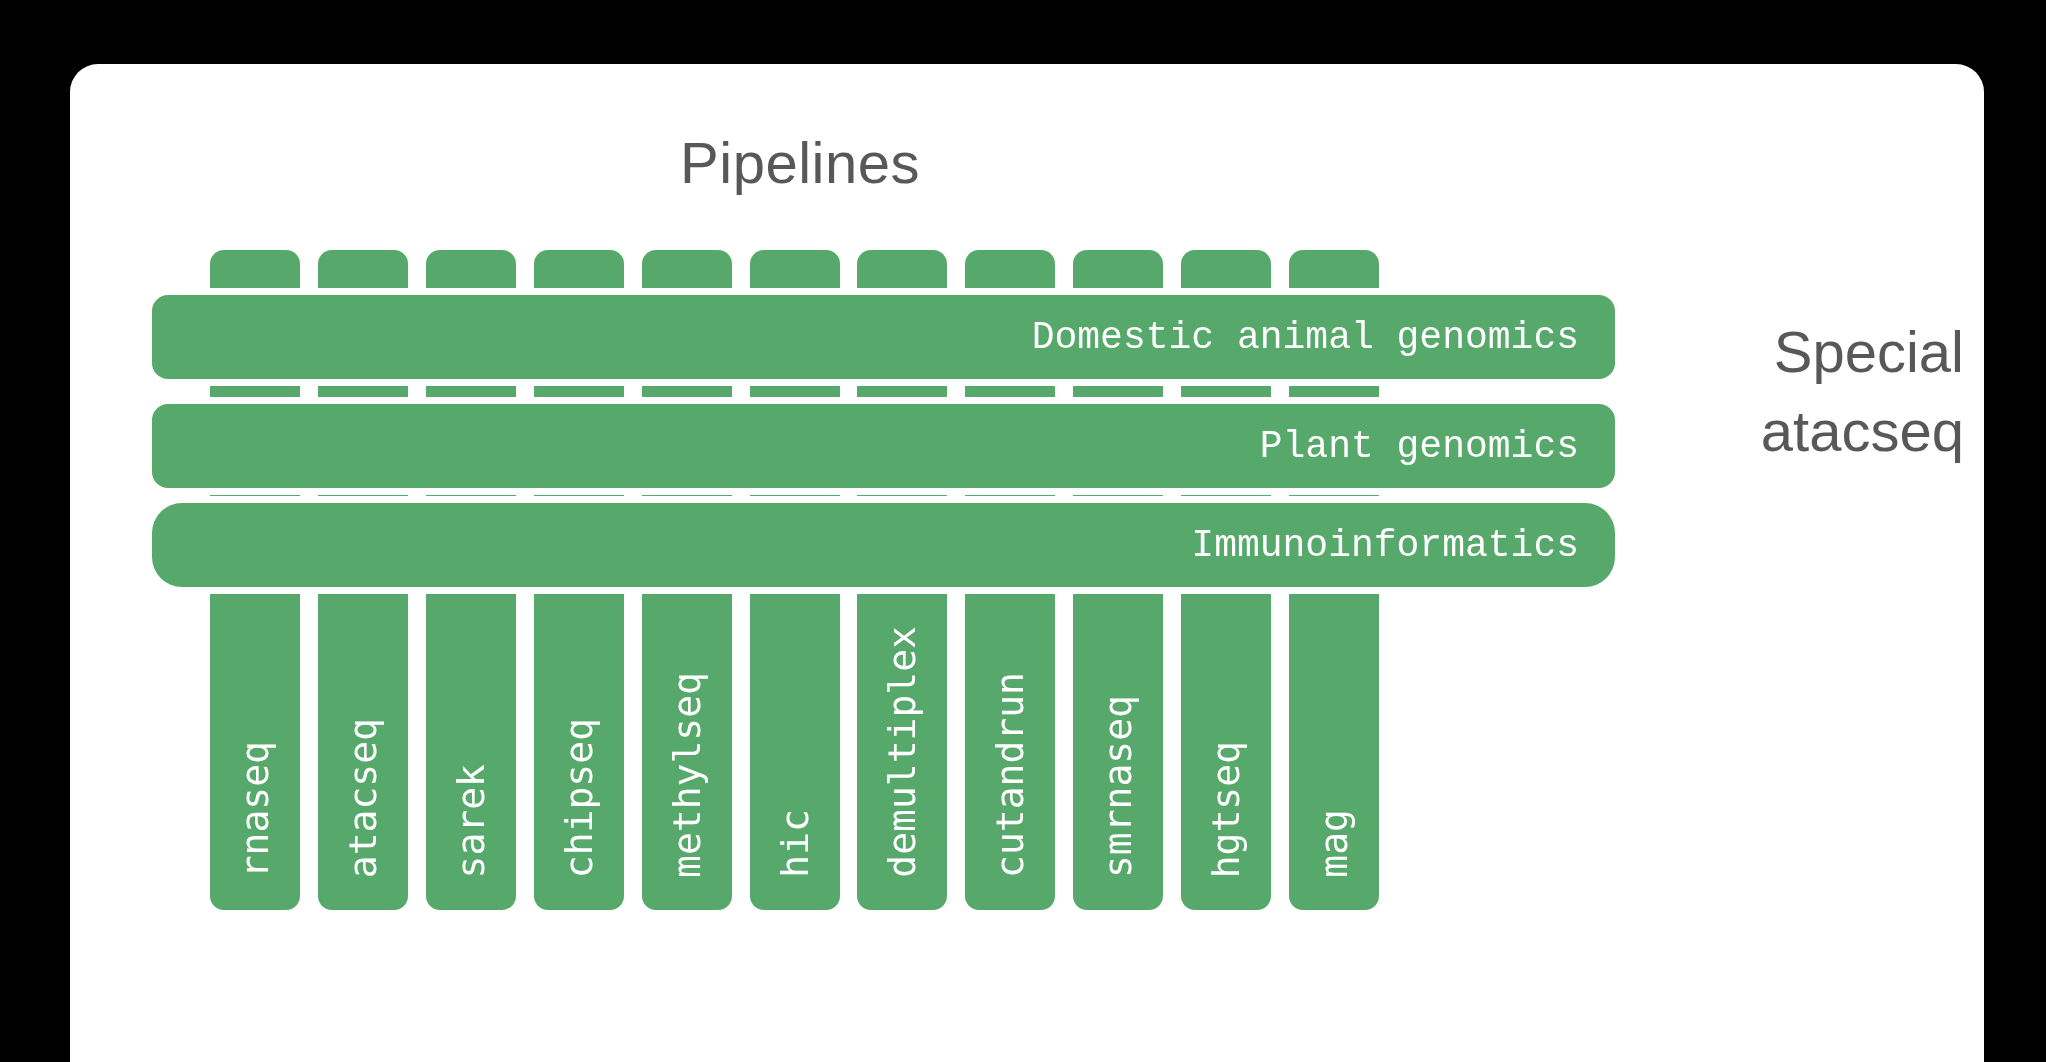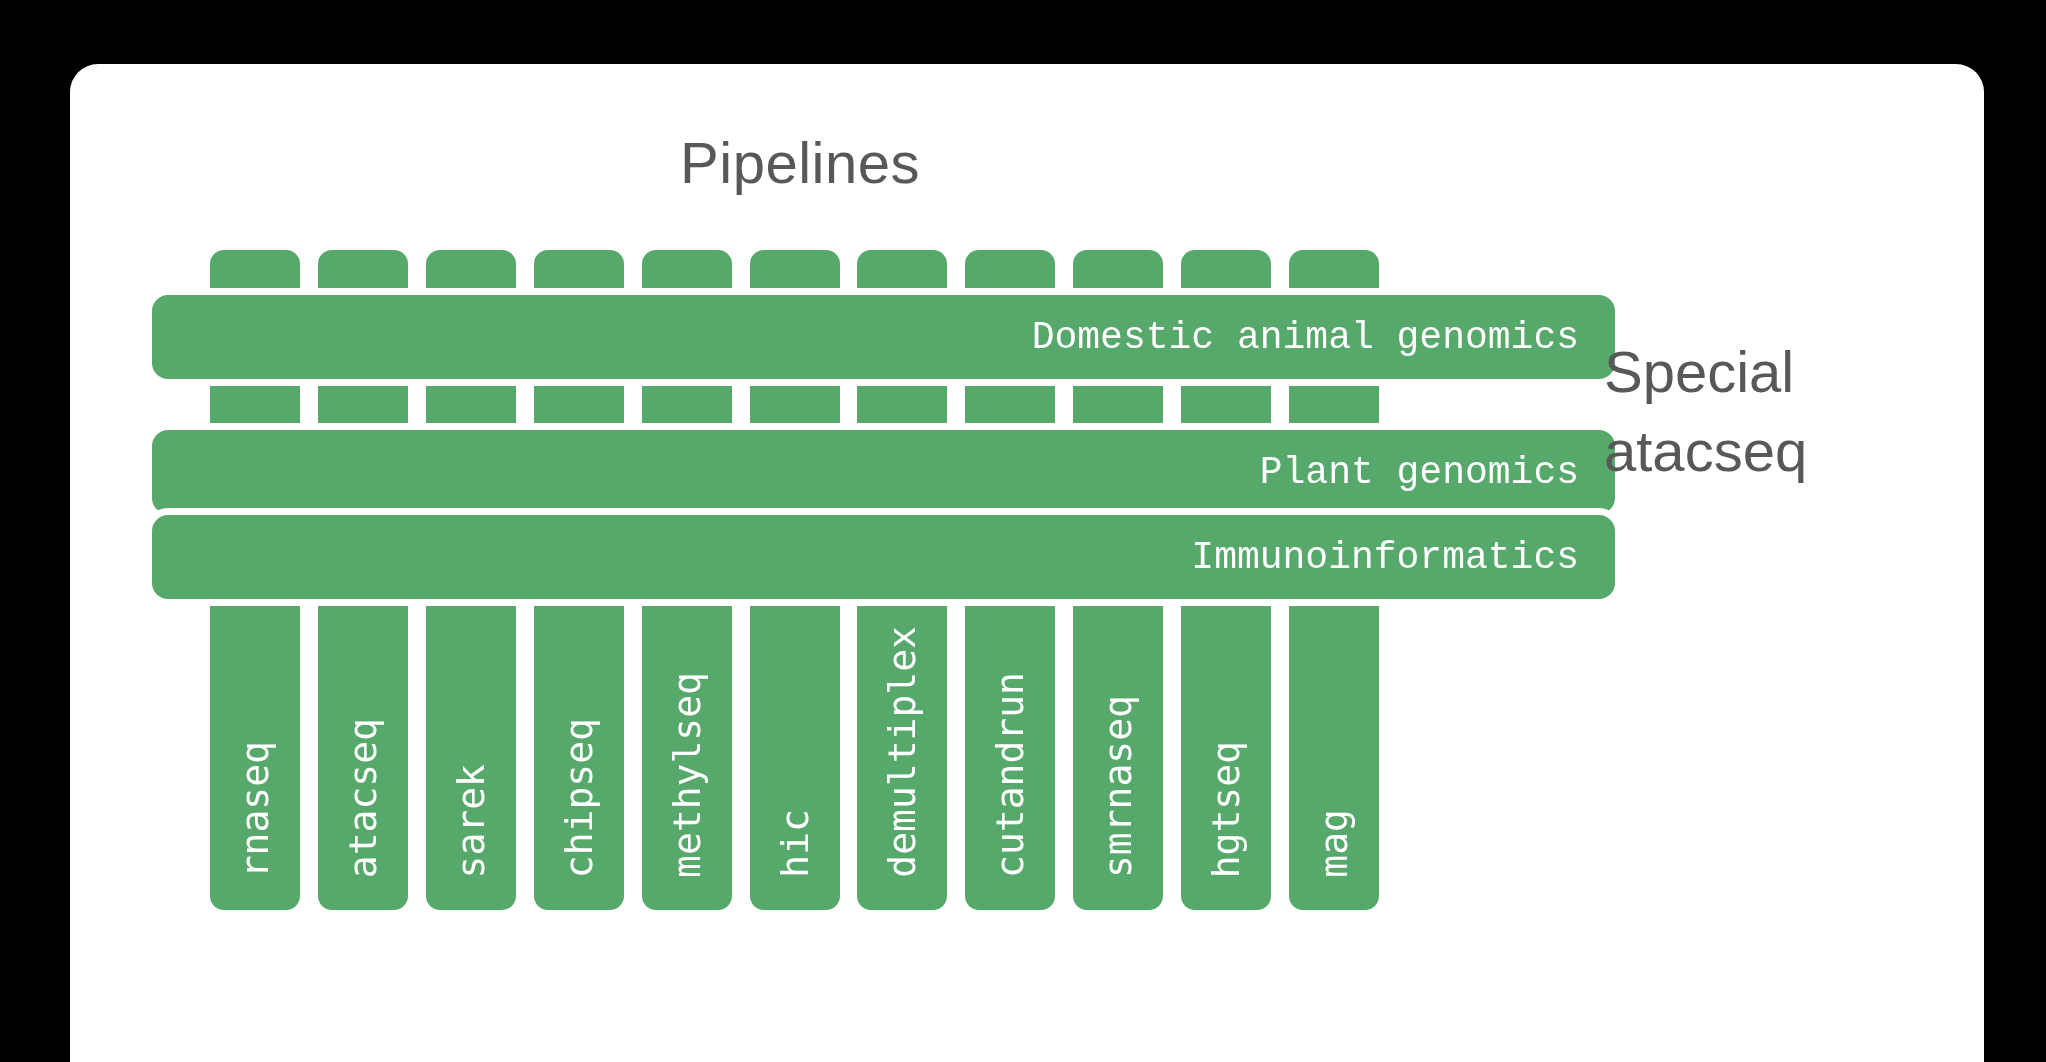"Special" .side-label { text-align: left -> right; top: 268px -> 248px }
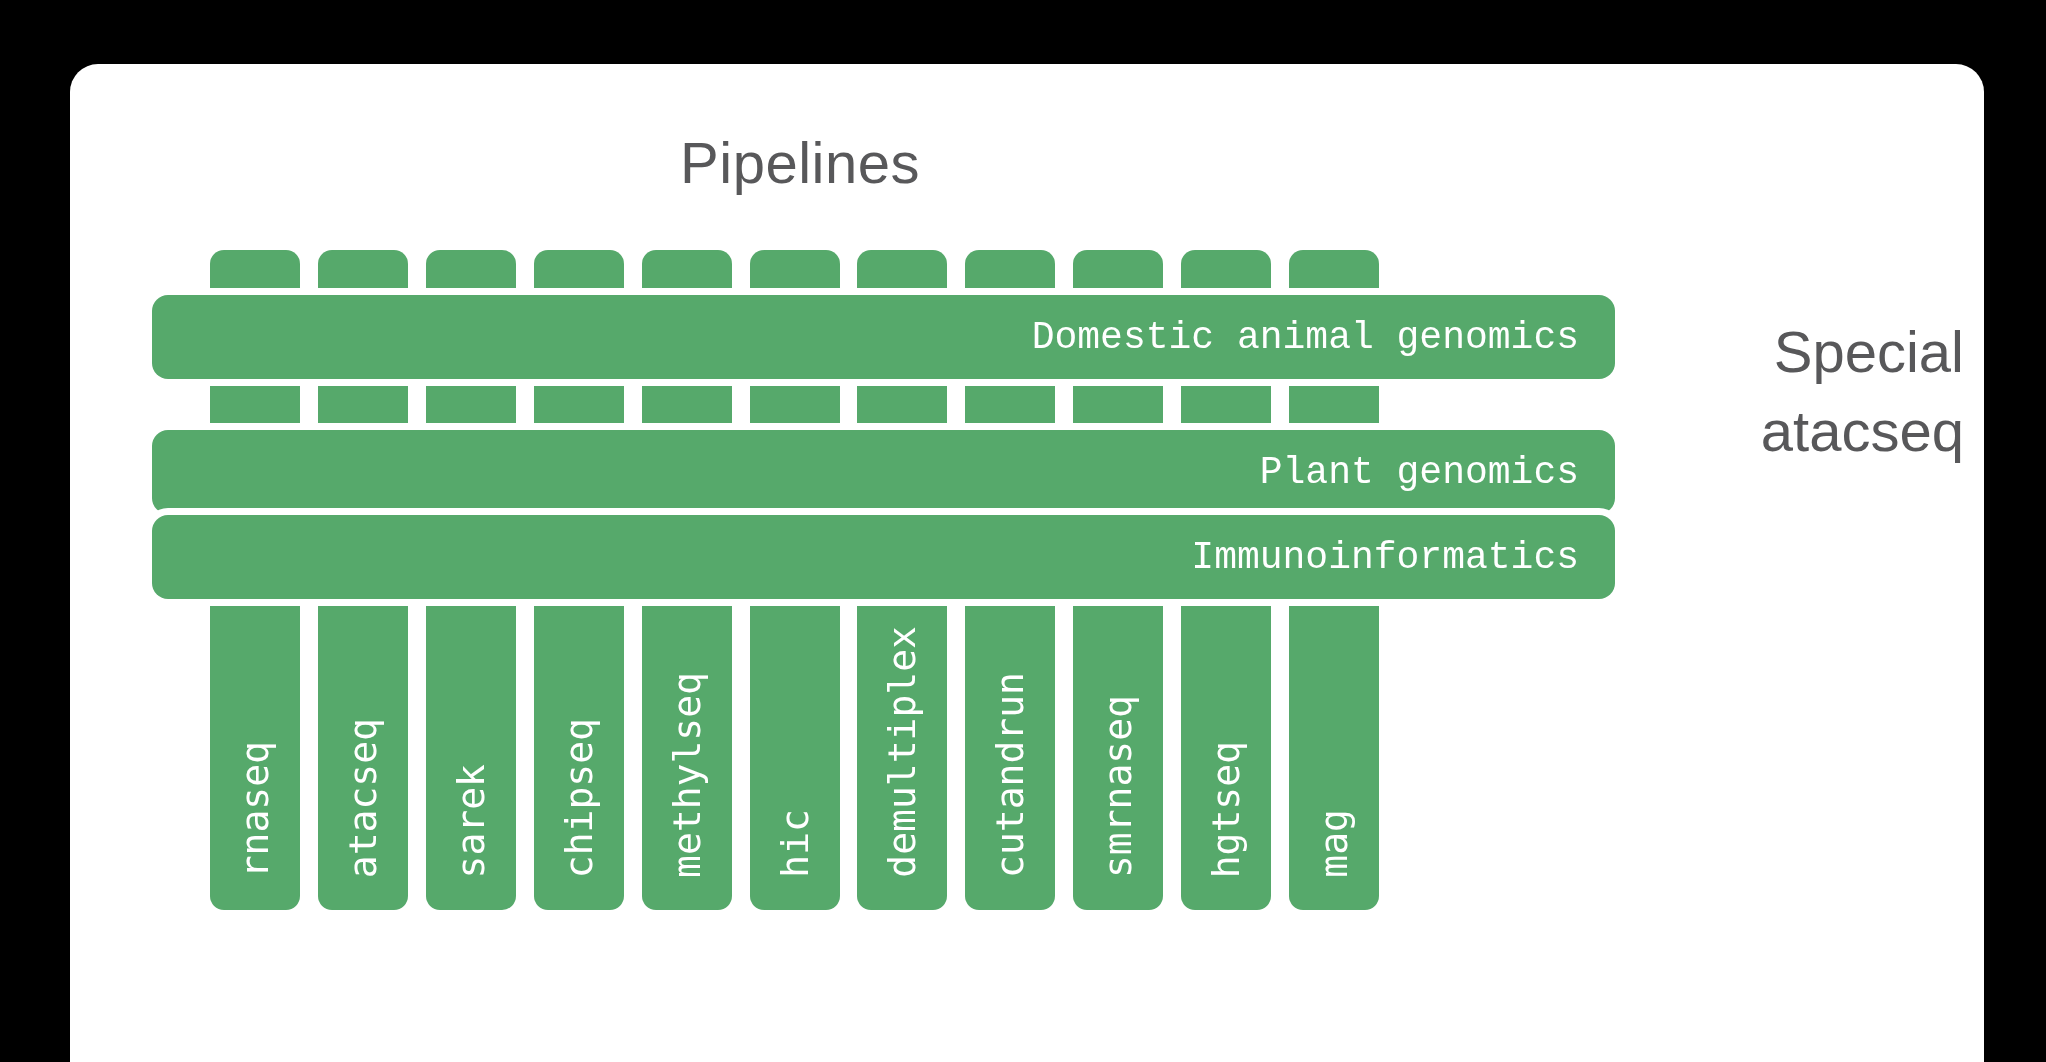"Plant genomics" div.sig-bar { top: 366px -> 340px }
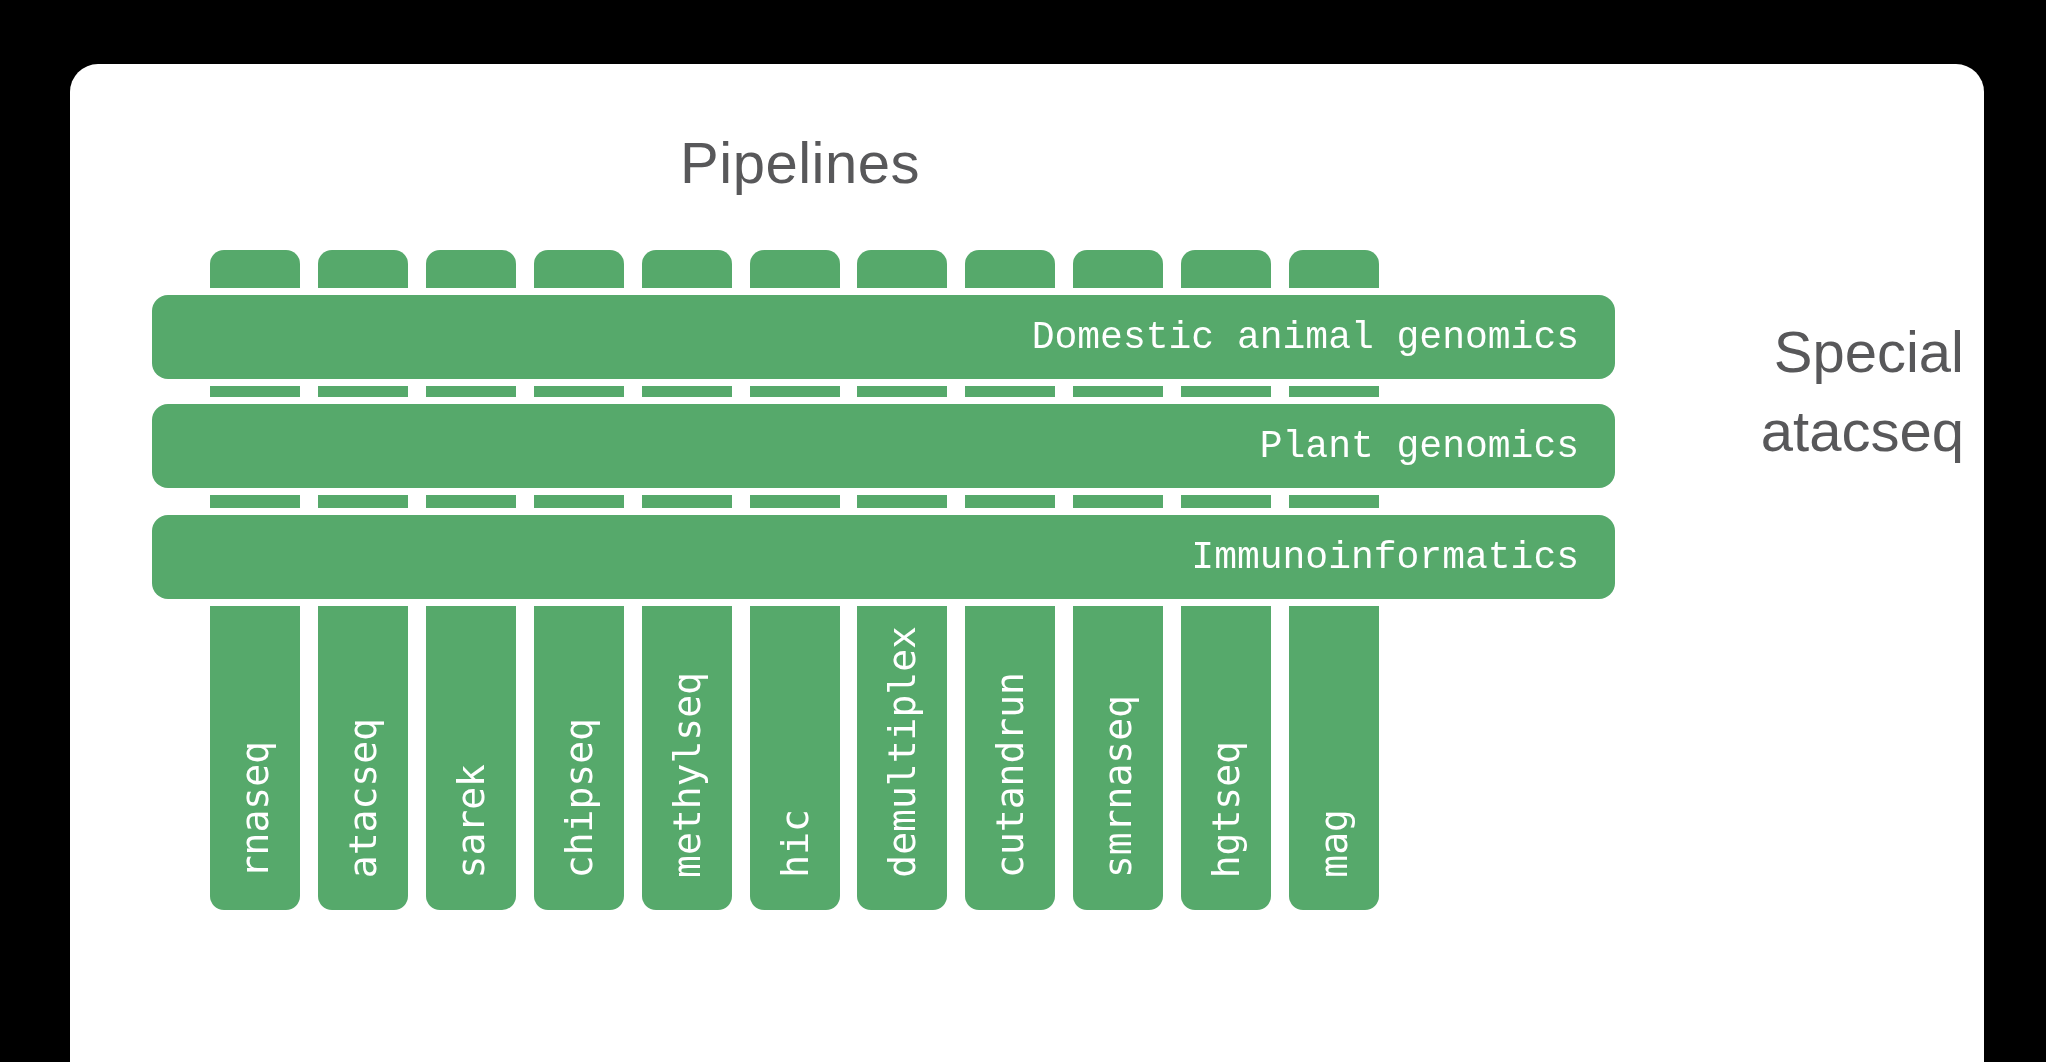"Immunoinformatics" div.sig-bar { border-radius: none -> 30px; top: 451px -> 439px }
